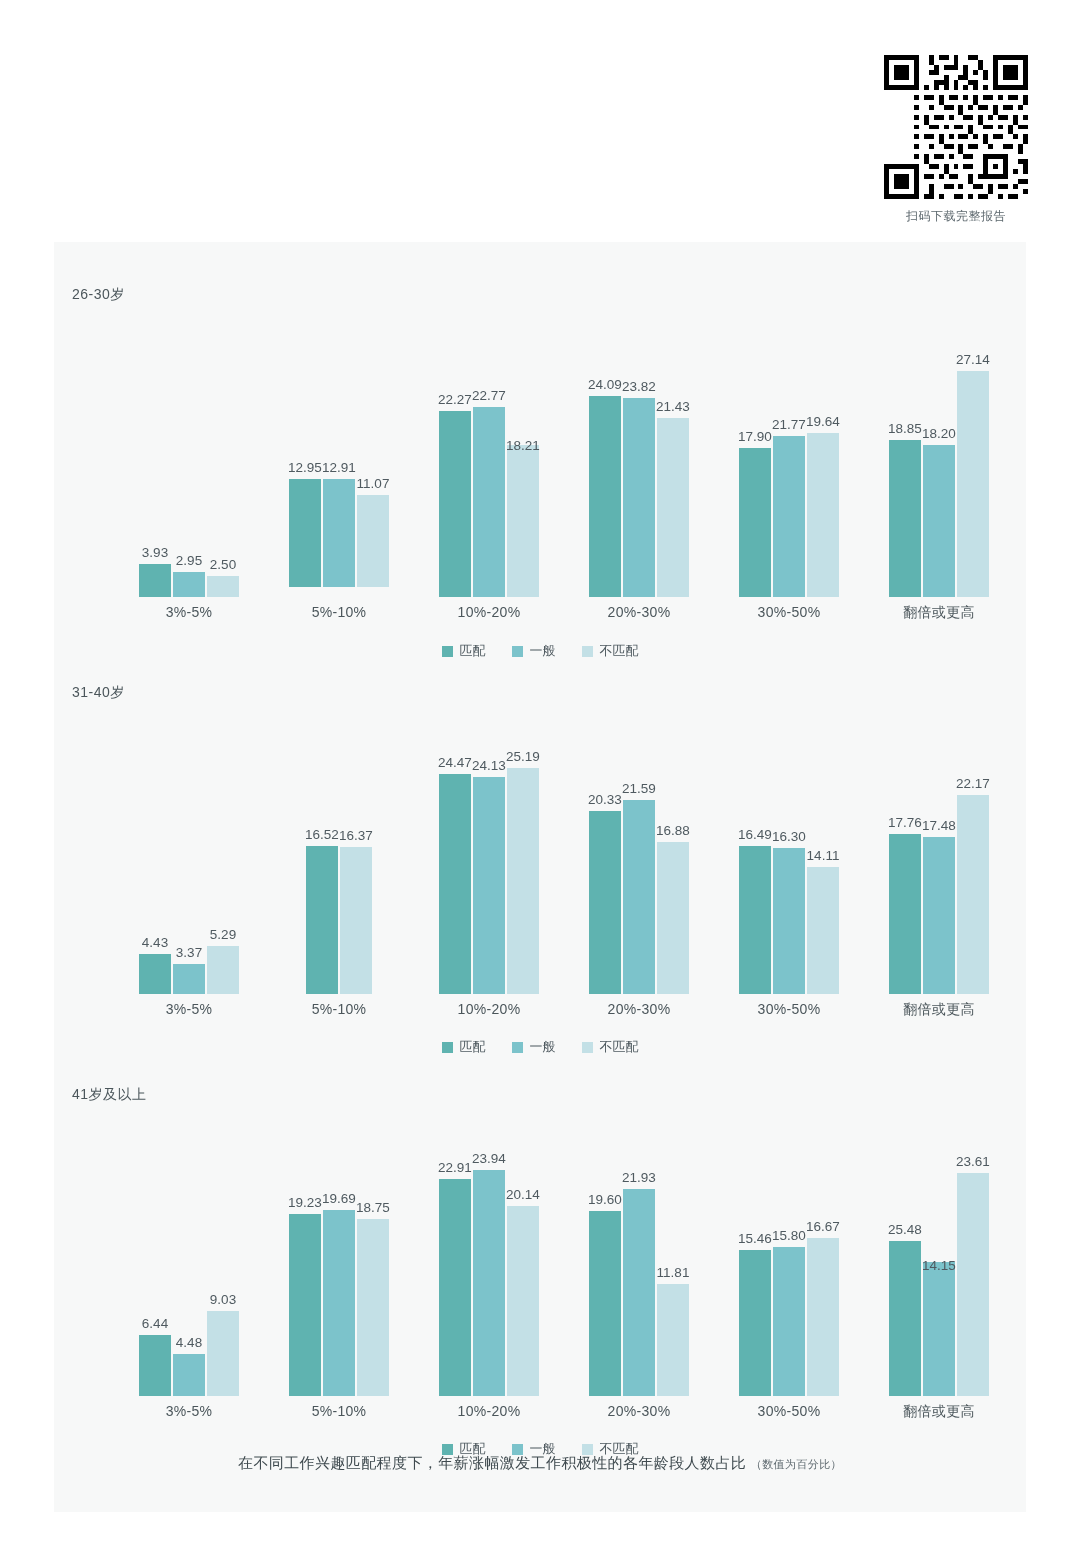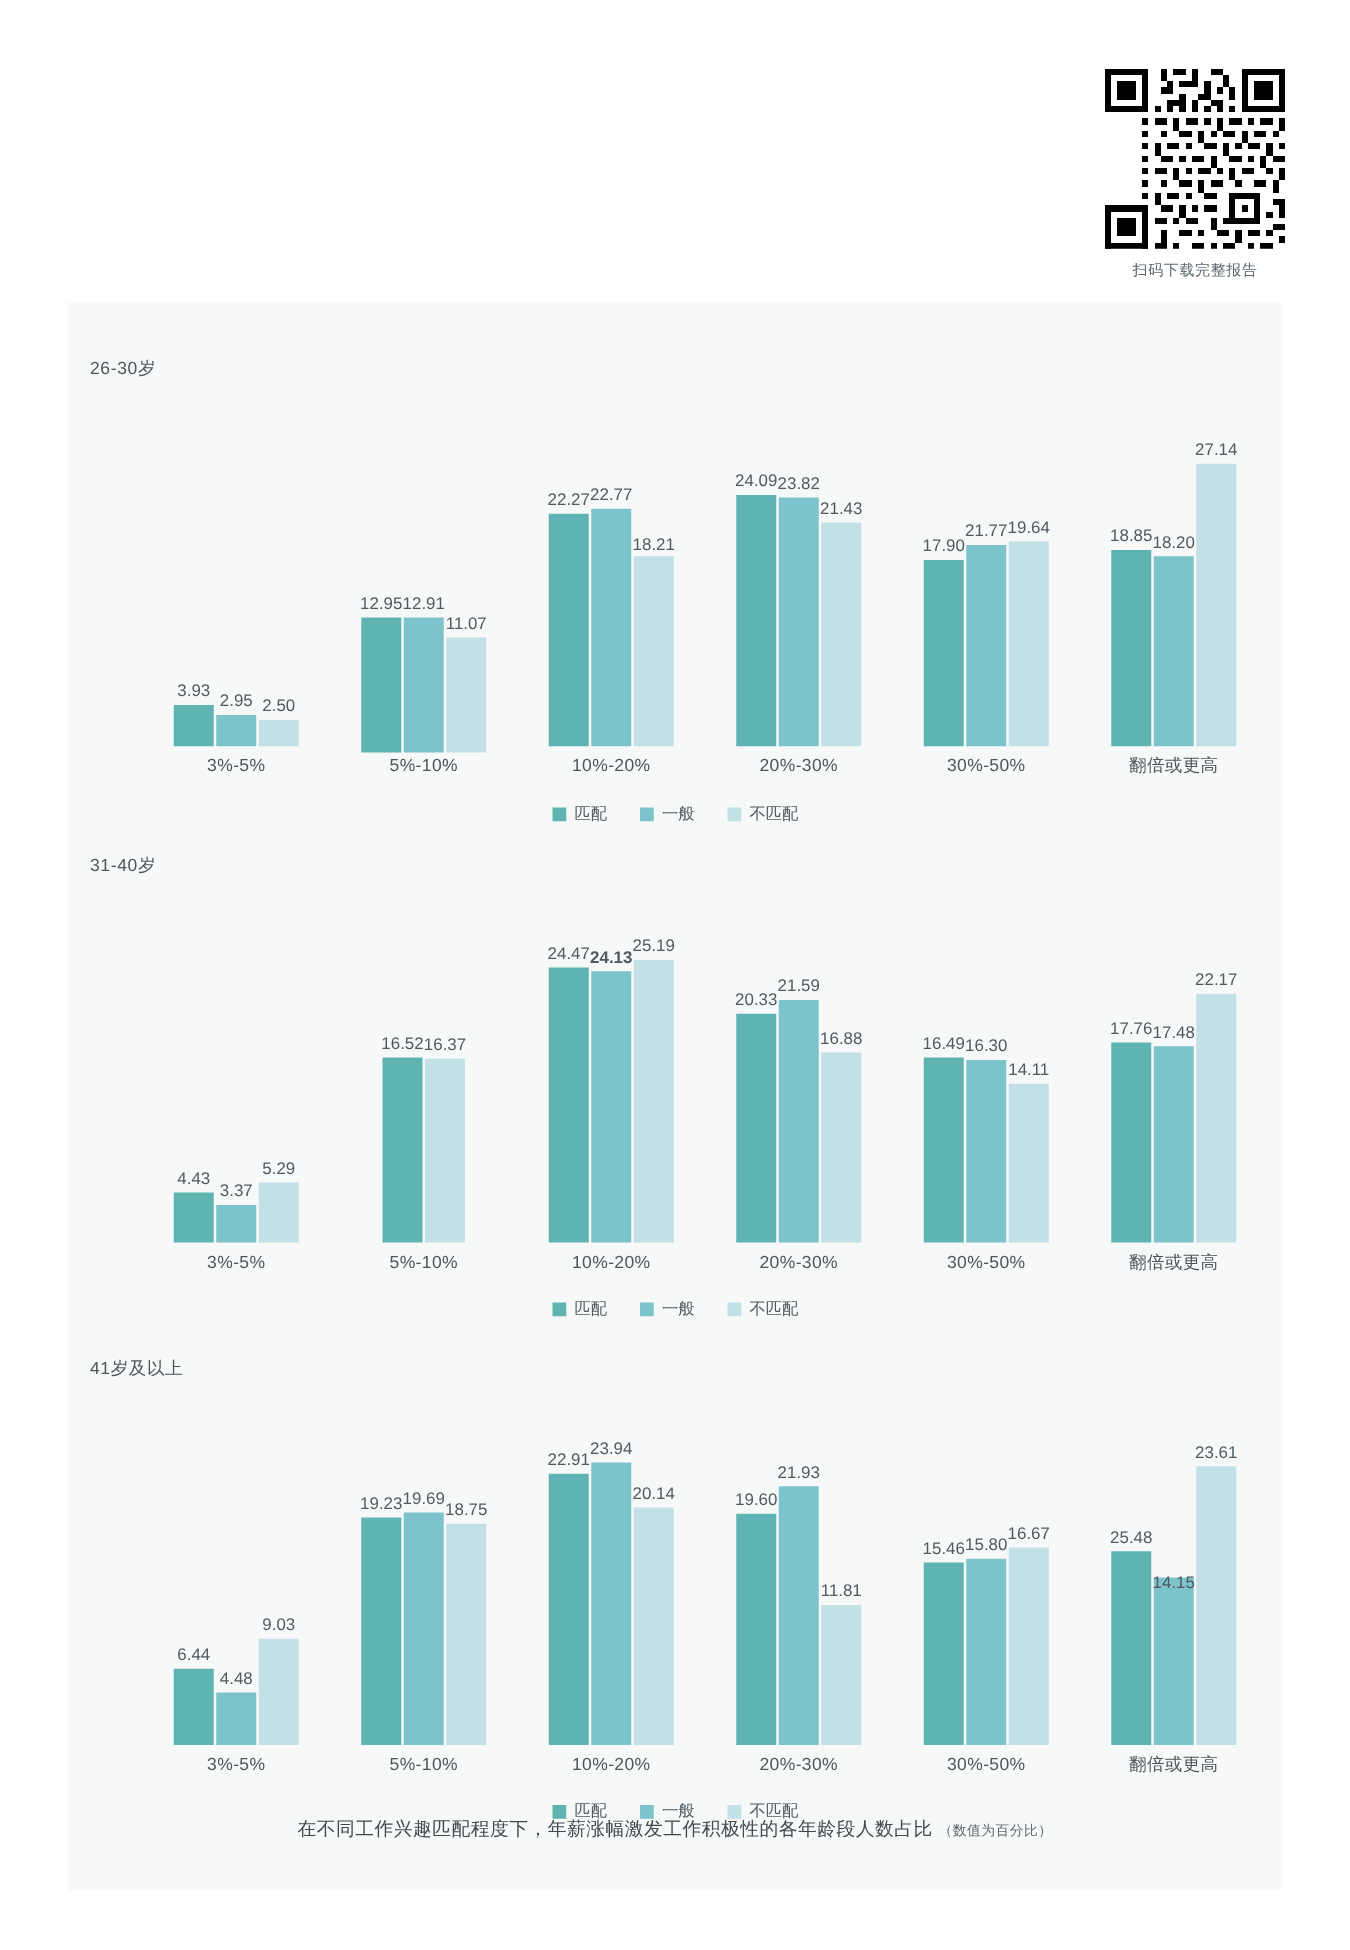"18.21" div.bar-val { bottom: 154px -> 144px }
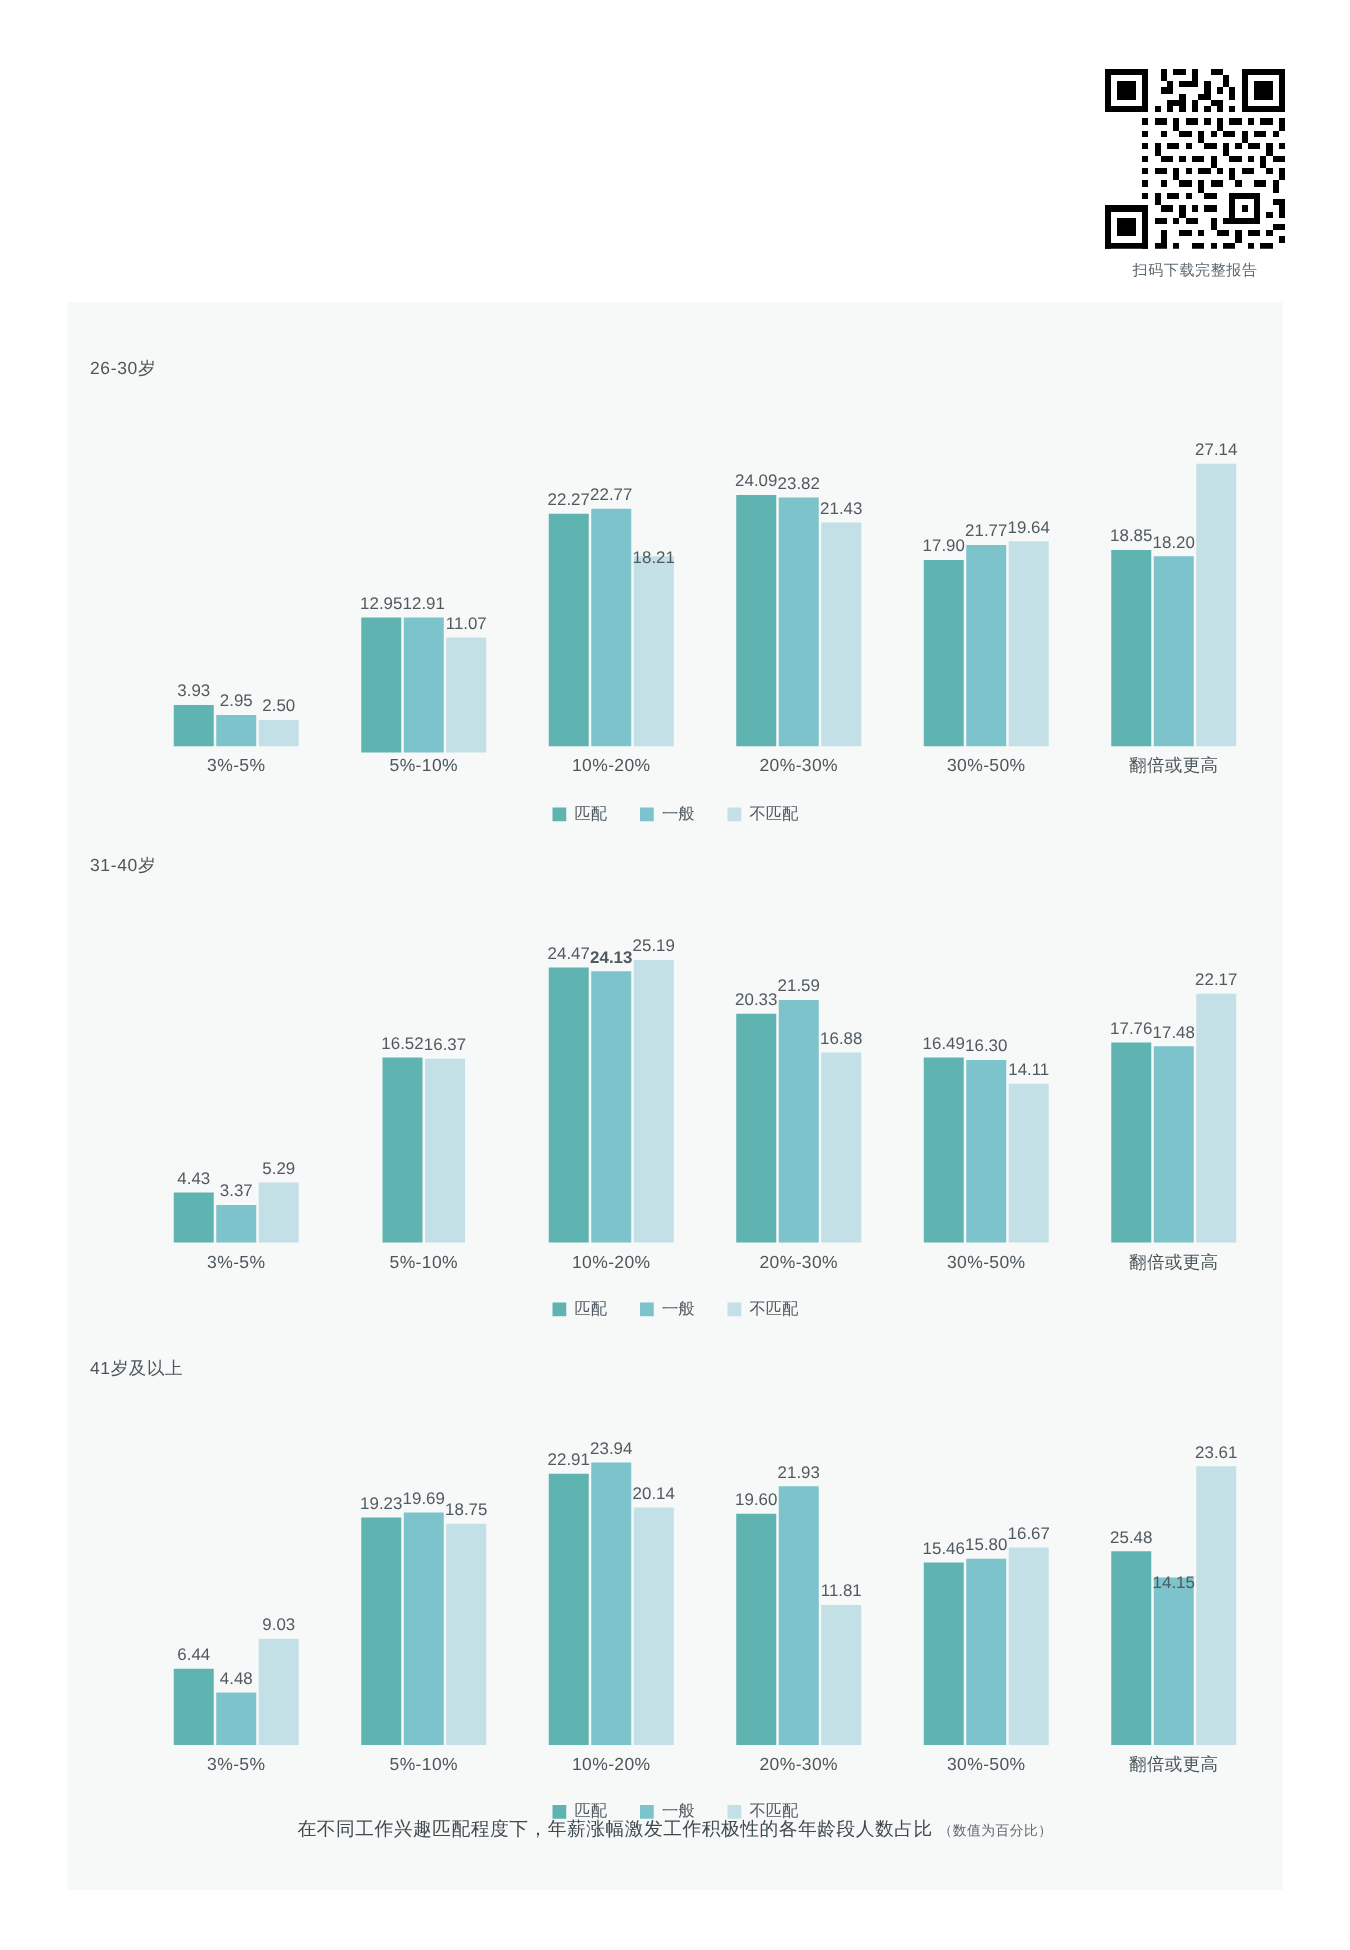"12.95" div.group { top: 120px -> 105px }
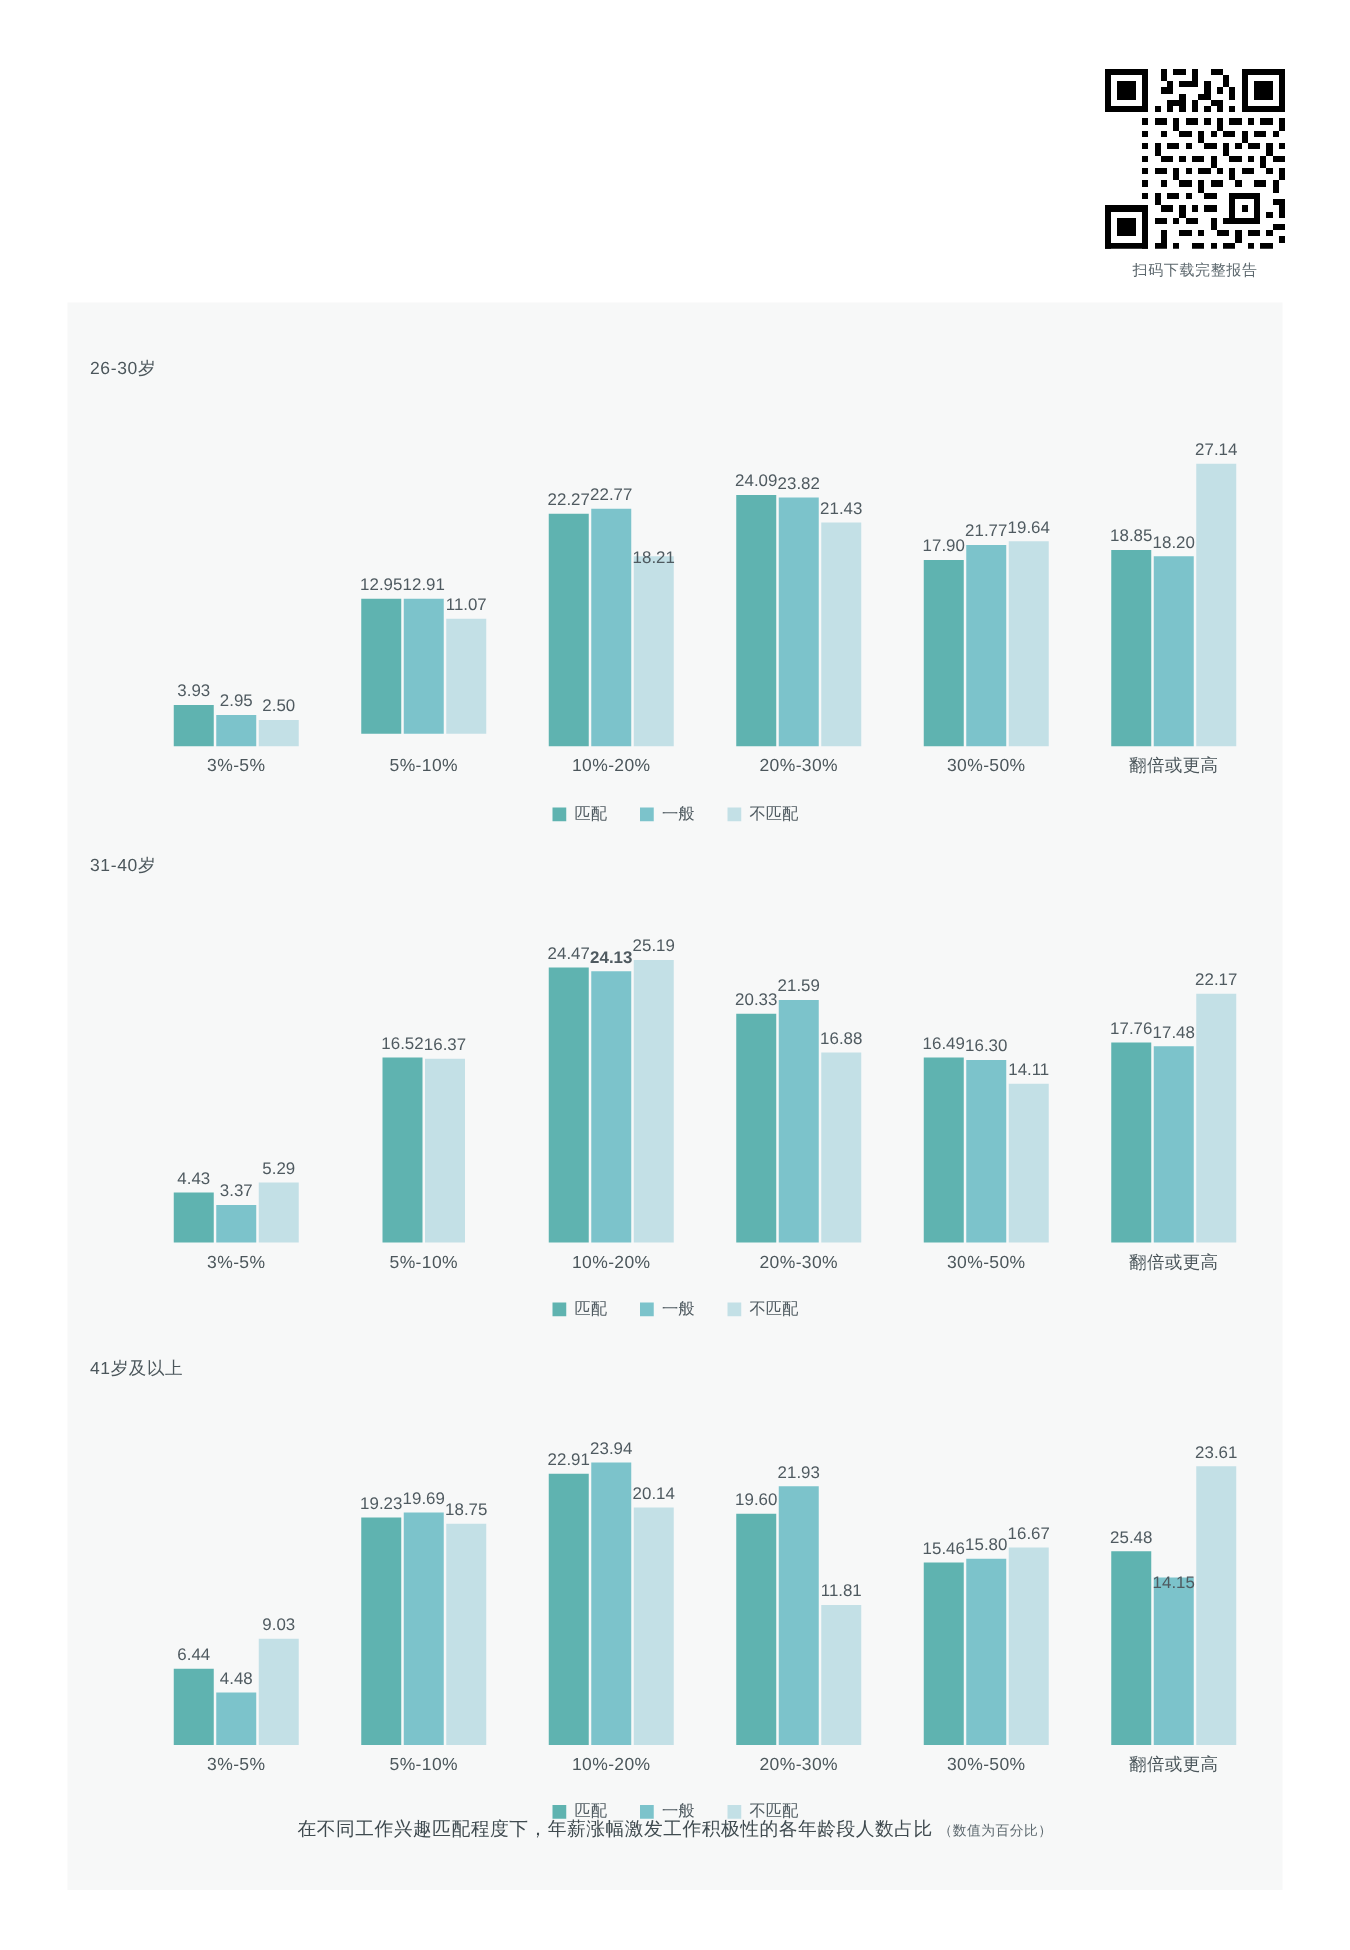"24.13" div.bar-val { font-weight: bold -> none }
